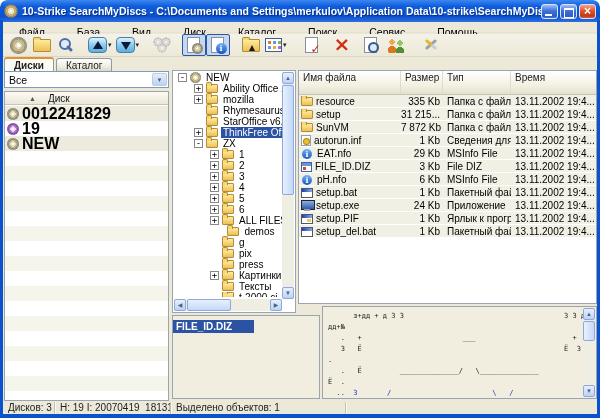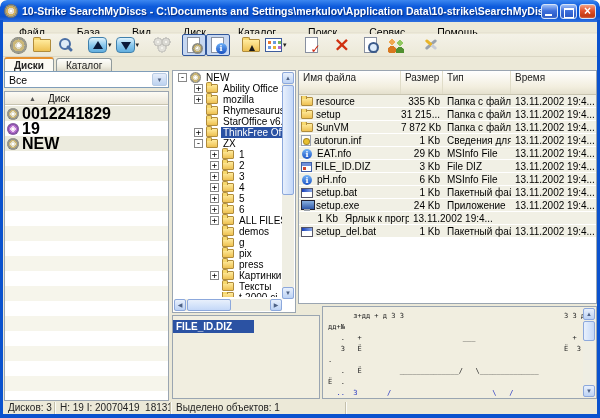"setup.PIF" span.fc { html: none -> <span> <i></i> <span>setup.PIF</span> </span> }
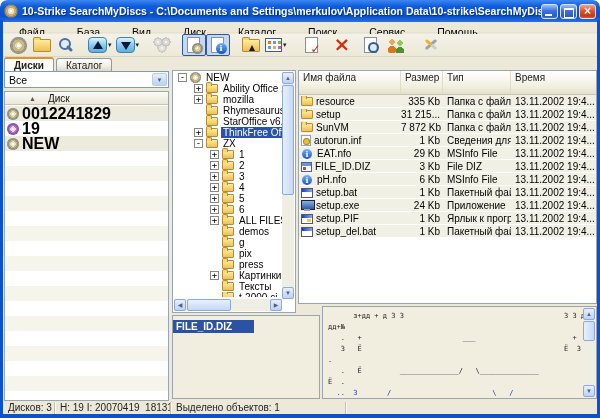"demos" div.titem { justify-content: none -> center }
